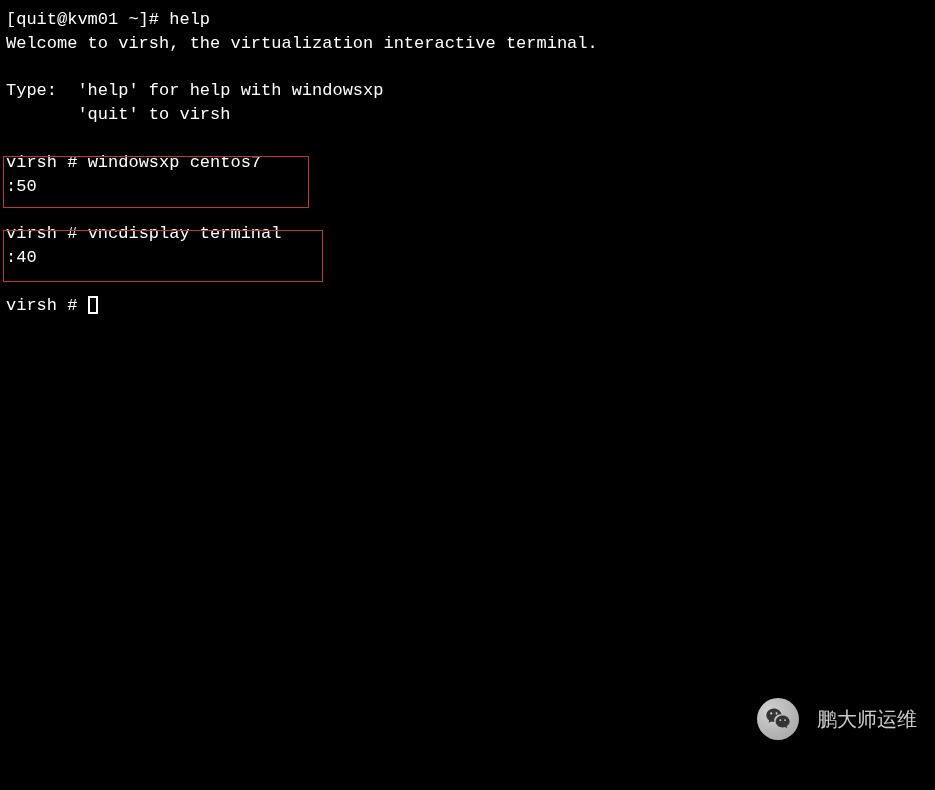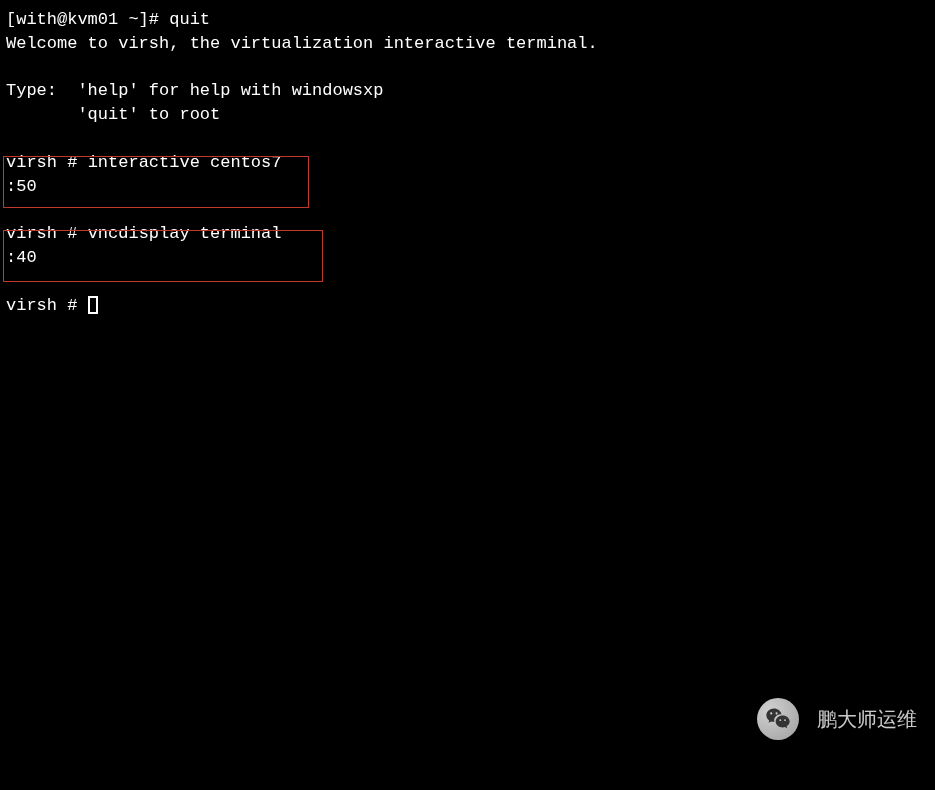"[with@kvm01 ~]#" span { text: with@kvm01 -> quit@kvm01 }
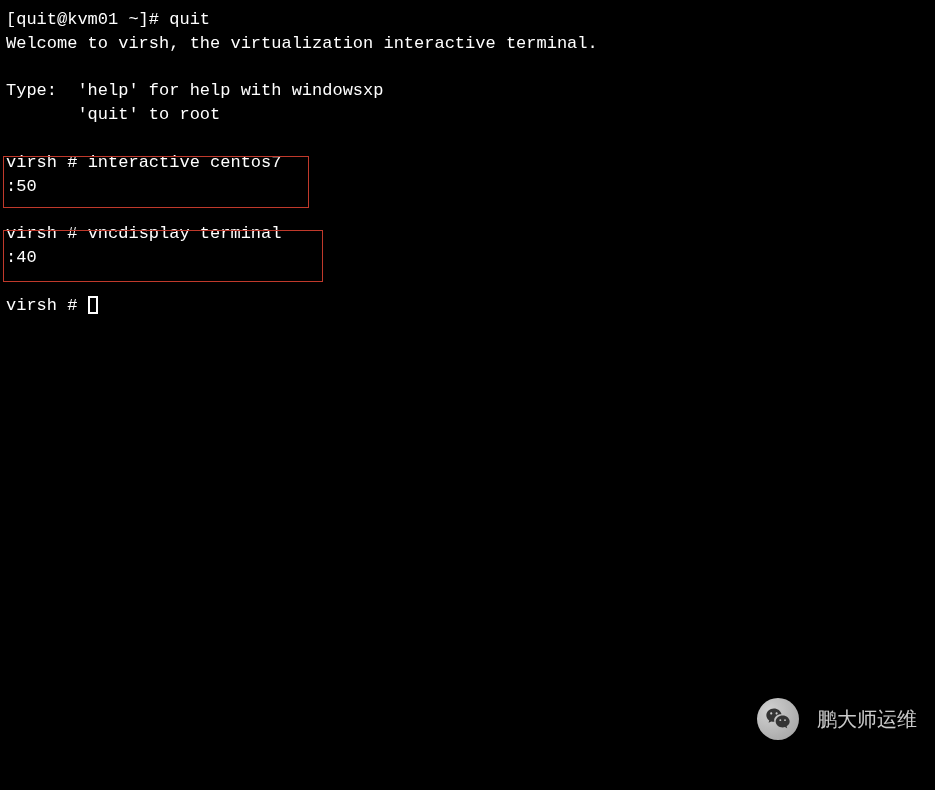"quit" span { text: quit -> help }
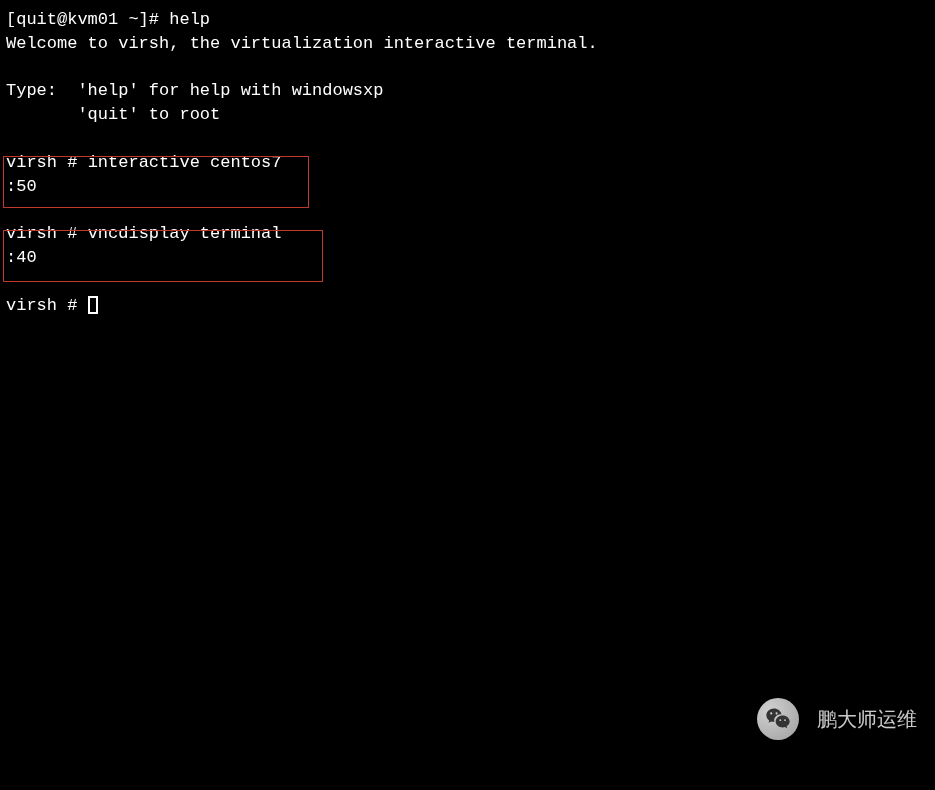"'quit' to root" div.line { text: root -> virsh }
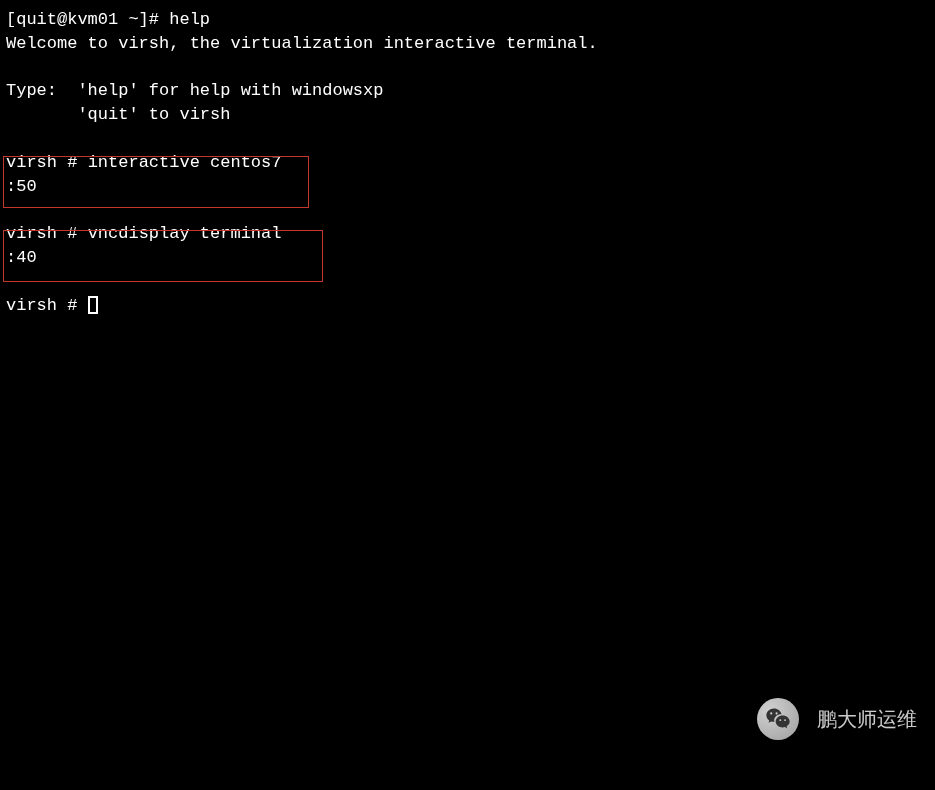"interactive centos7" span { text: interactive -> windowsxp }
